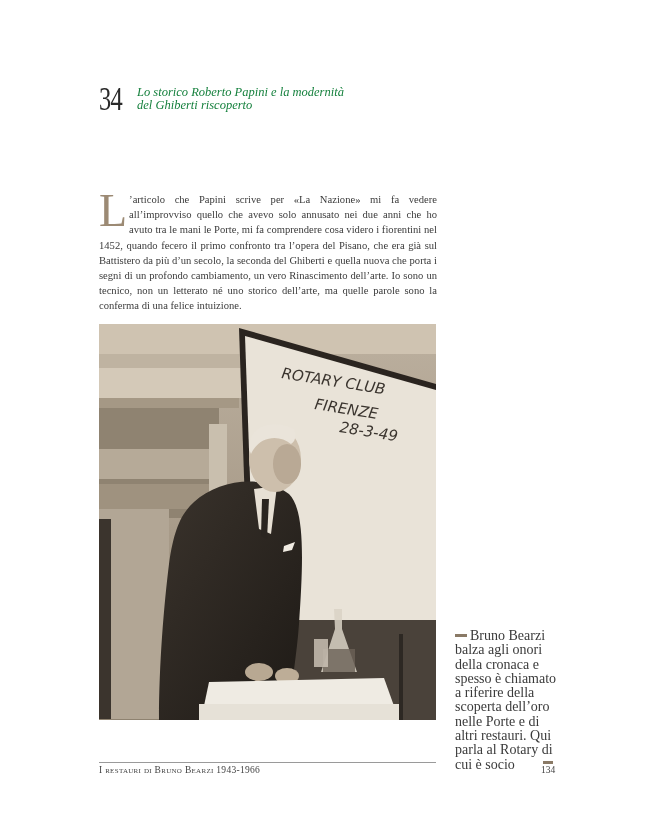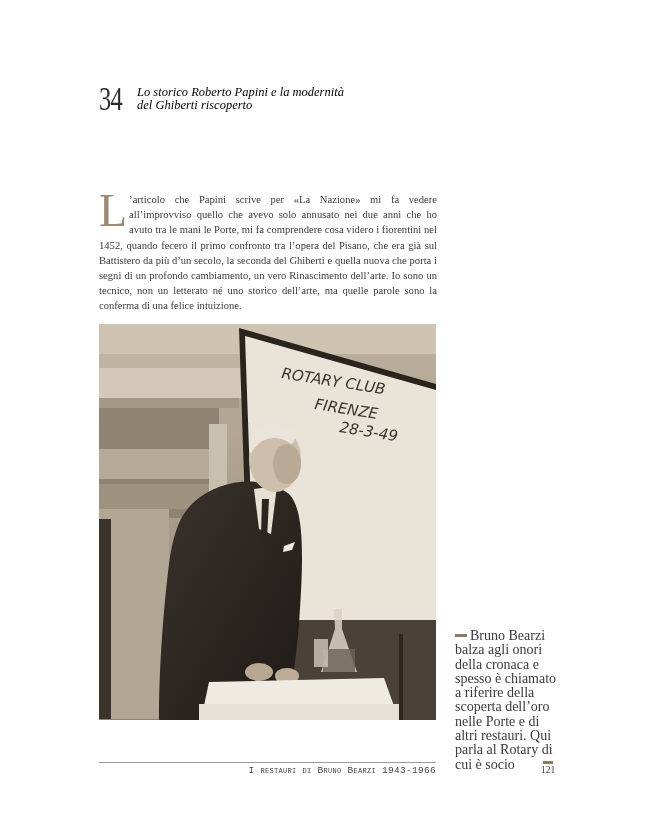"Lo storico Roberto Papini e" .chapter-title { color: #000000 -> #15803d }
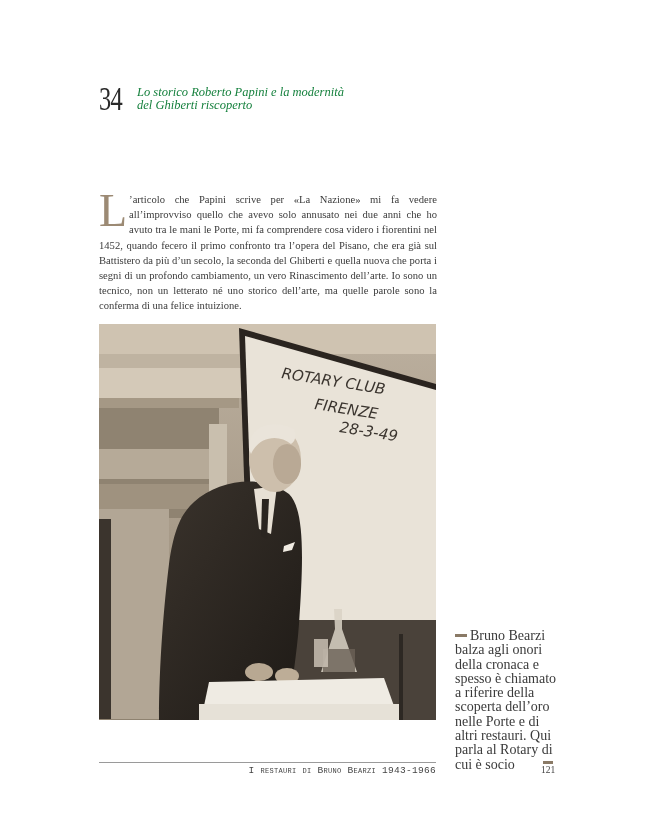"I restauri di Bruno Bearzi" .running-head { font-family: Liberation Mono, monospace -> Liberation Serif, serif; text-align: right -> none }
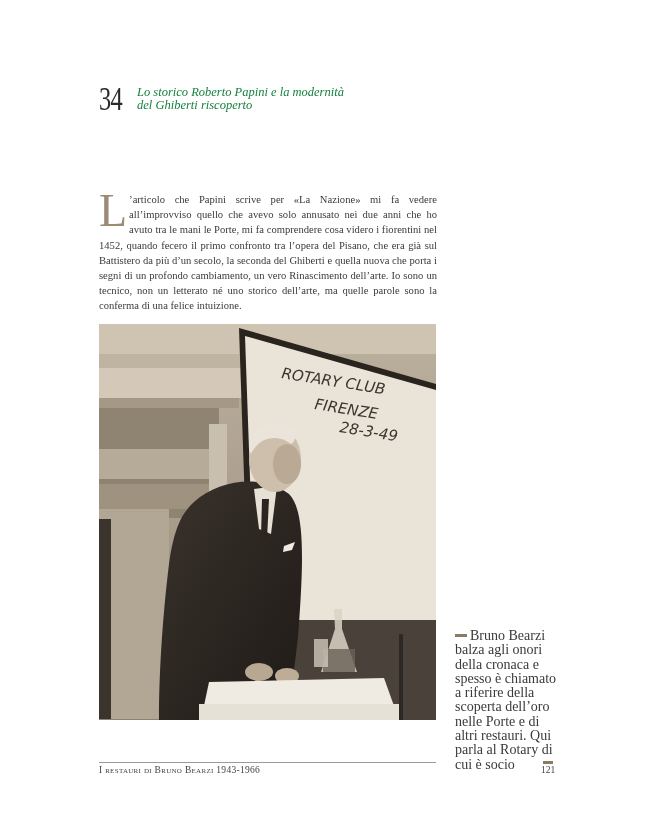"121" div.page-number { text: 121 -> 134 }
